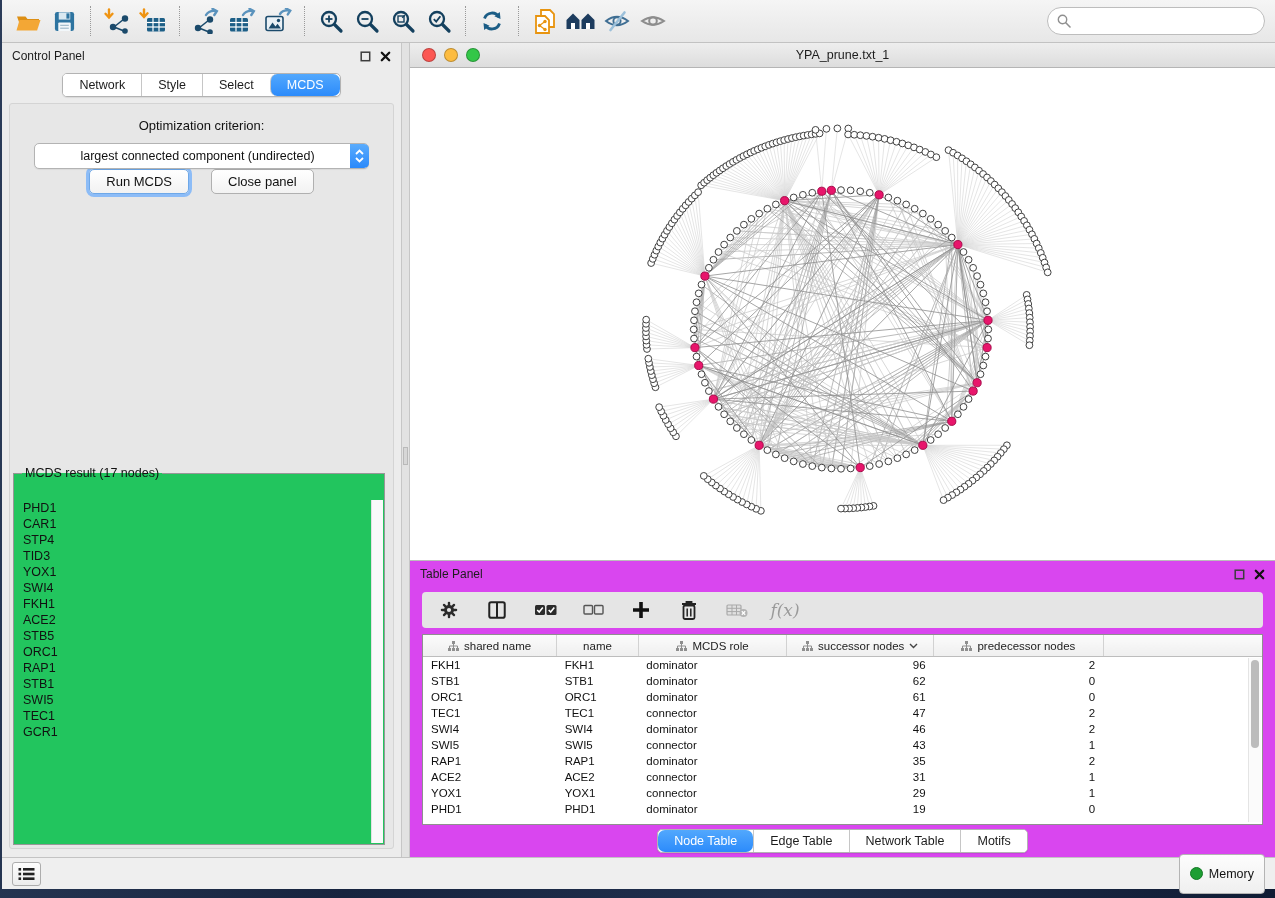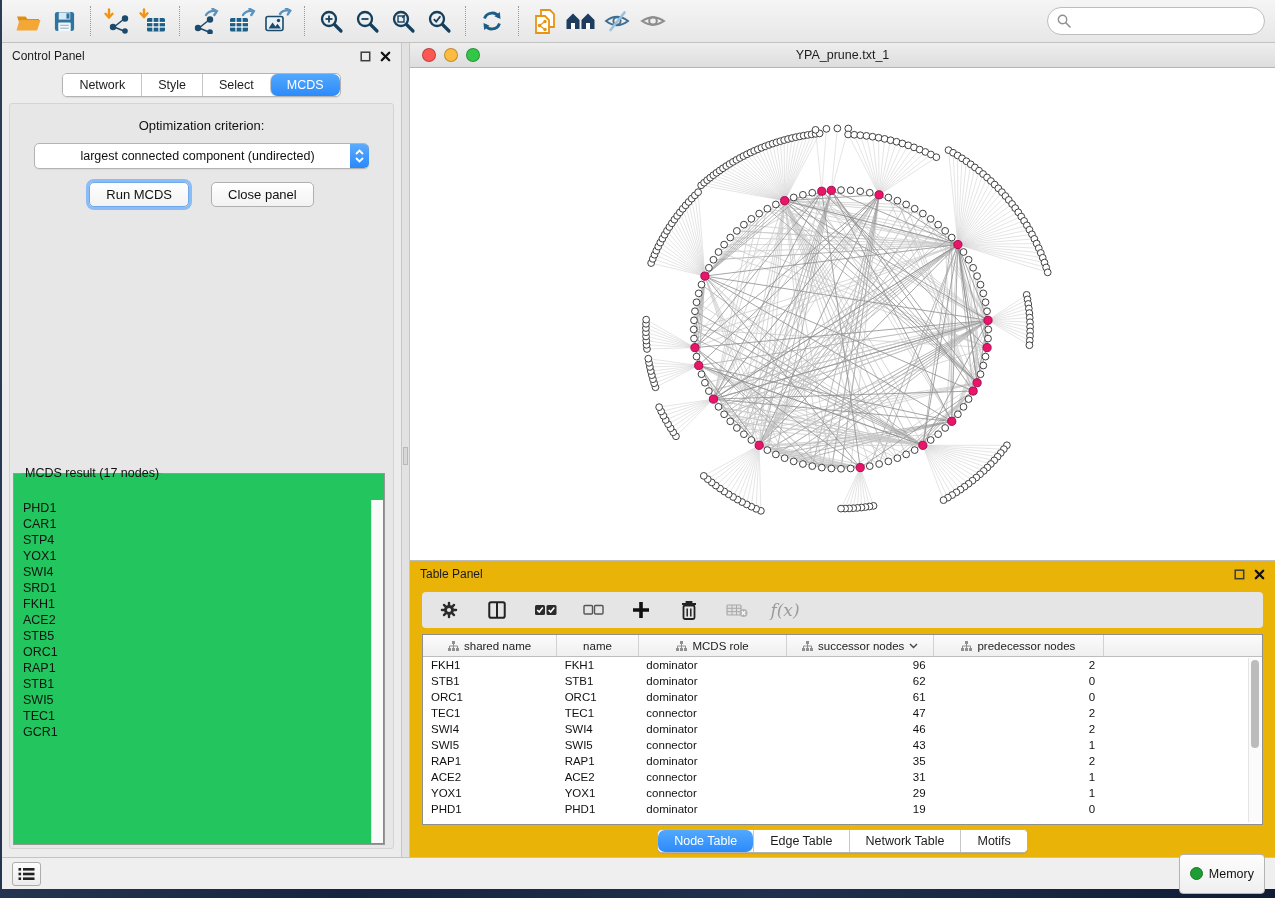"Run MCDS" .btn-row { margin-top: 13px -> none }
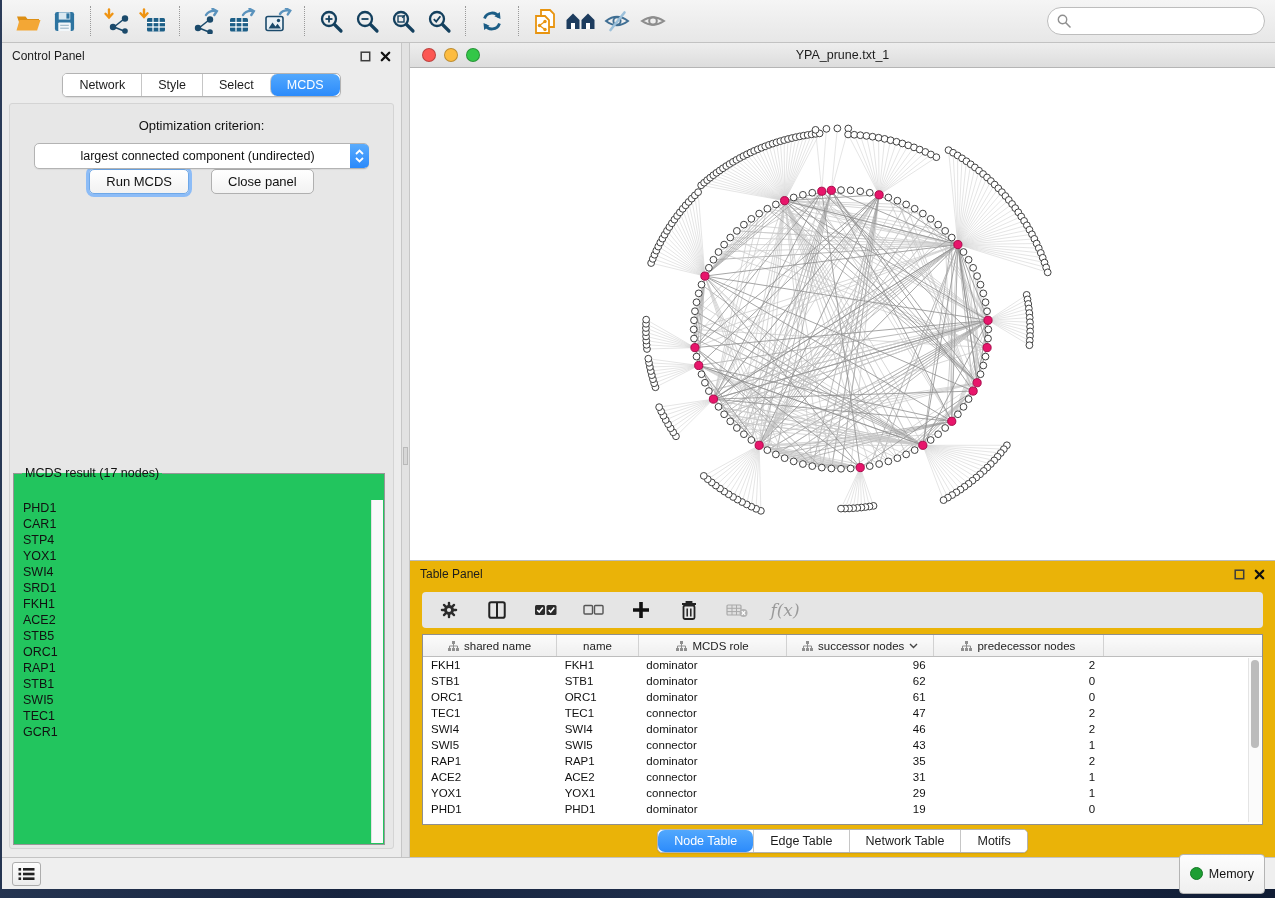"TID3" div.mcds-item { html: none -> <div>TID3</div> }
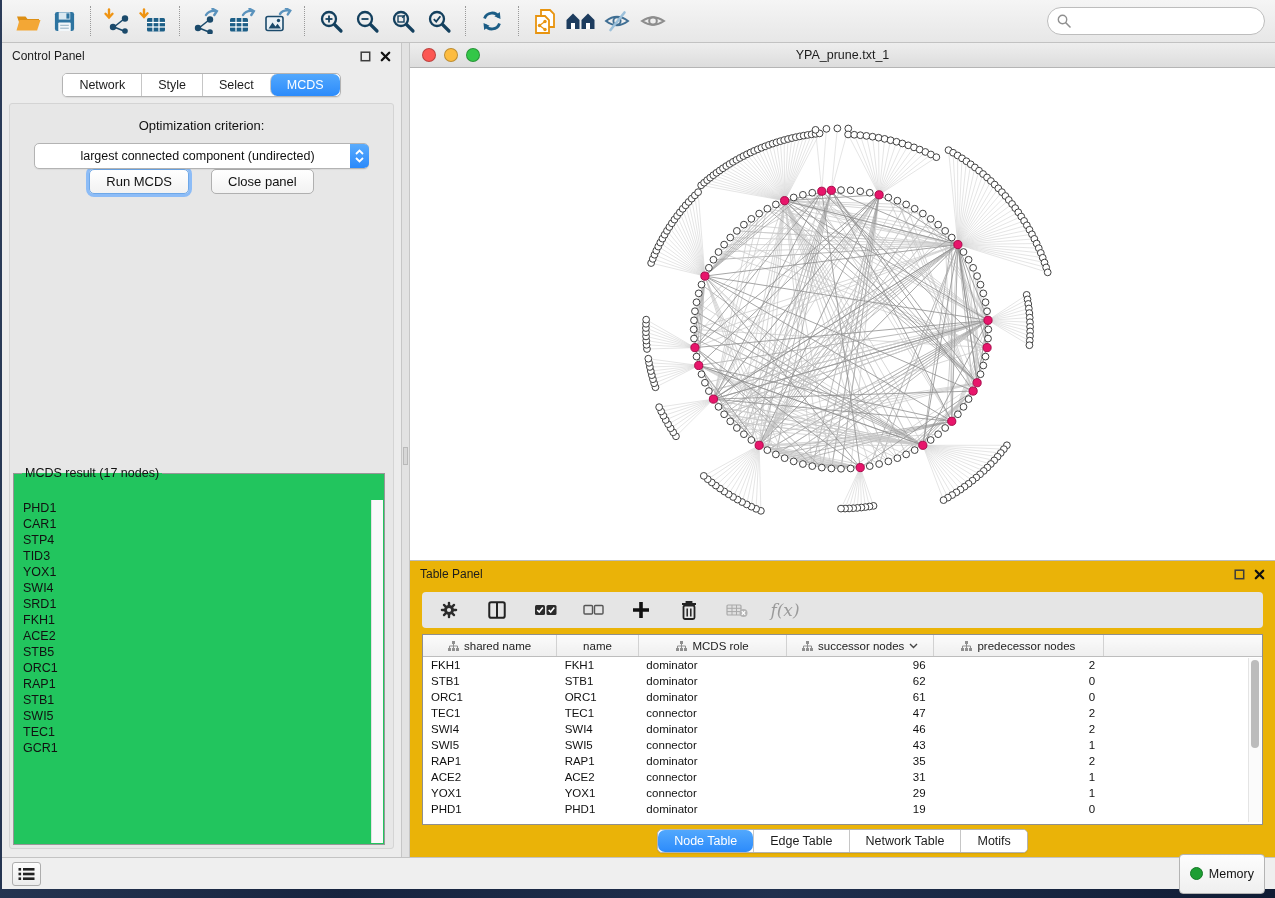"Table Panel" .tpanel { background: #eab308 -> #d946ef }
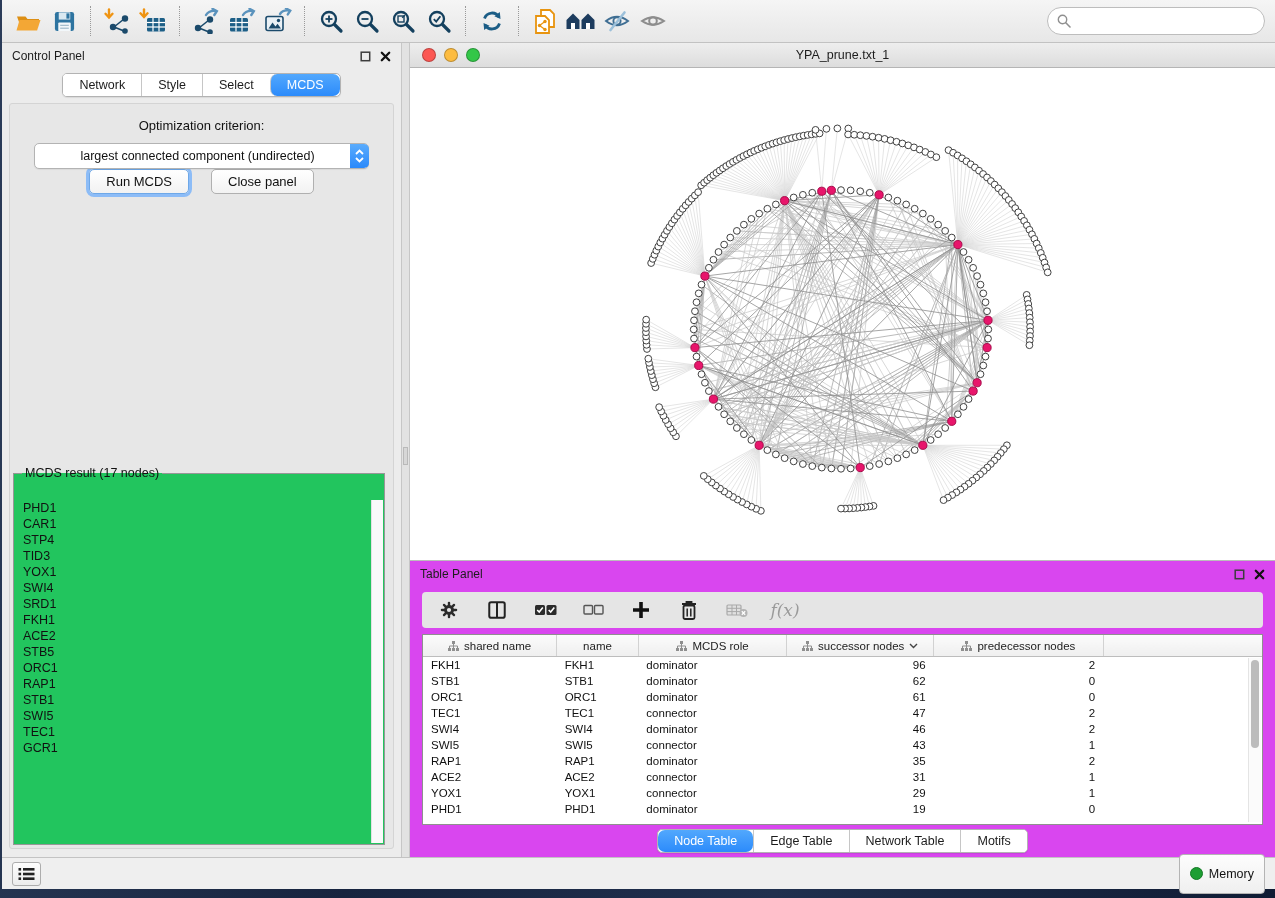"SRD1" div.mcds-item { html: <div>SRD1</div> -> none }
